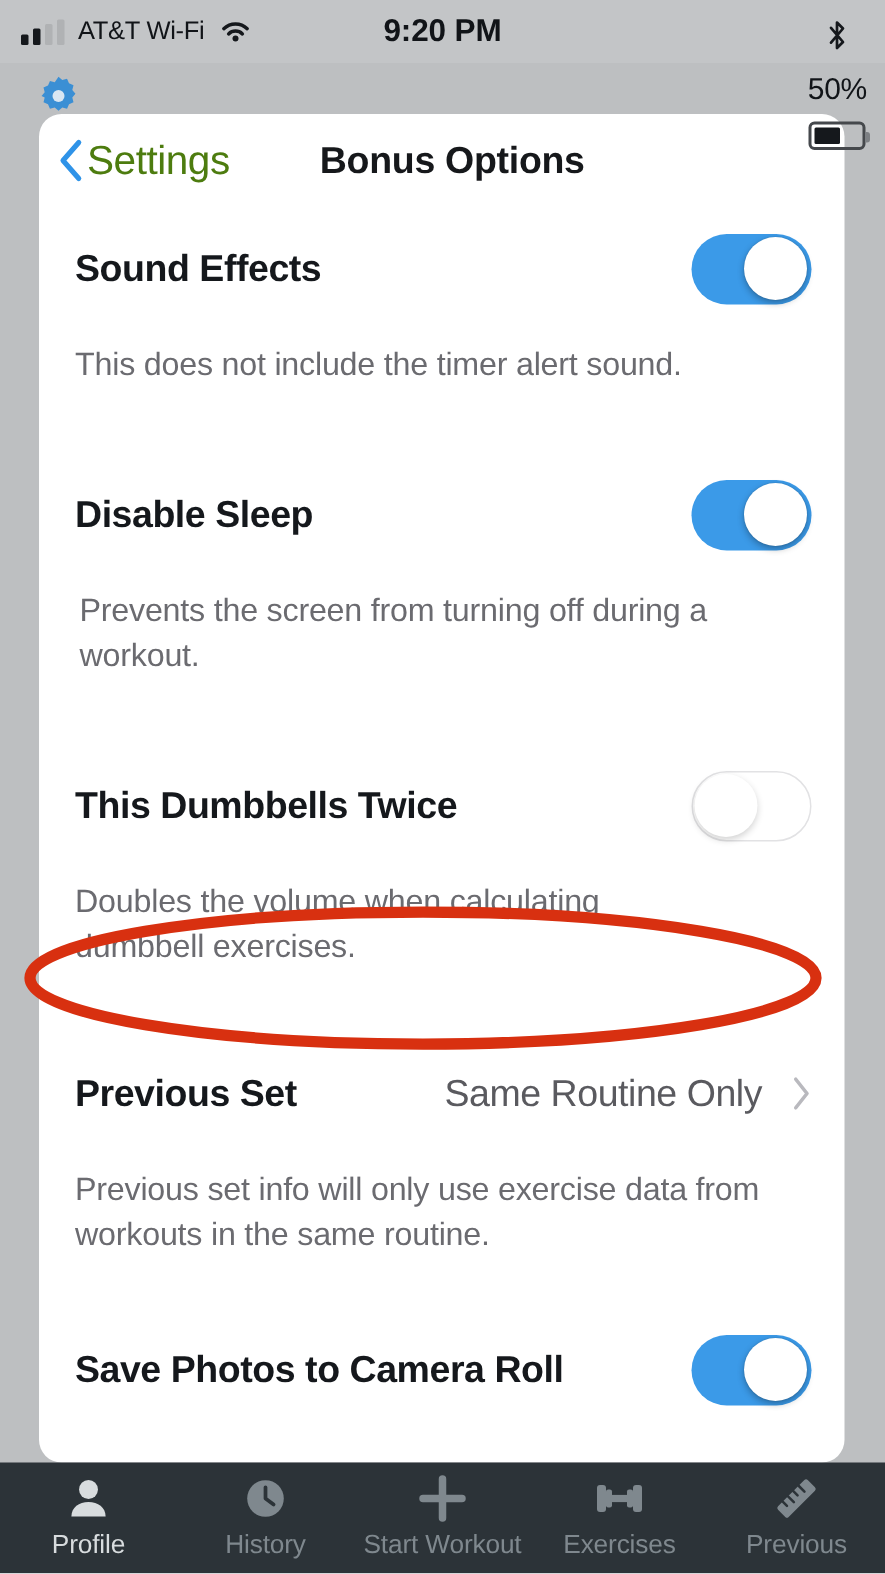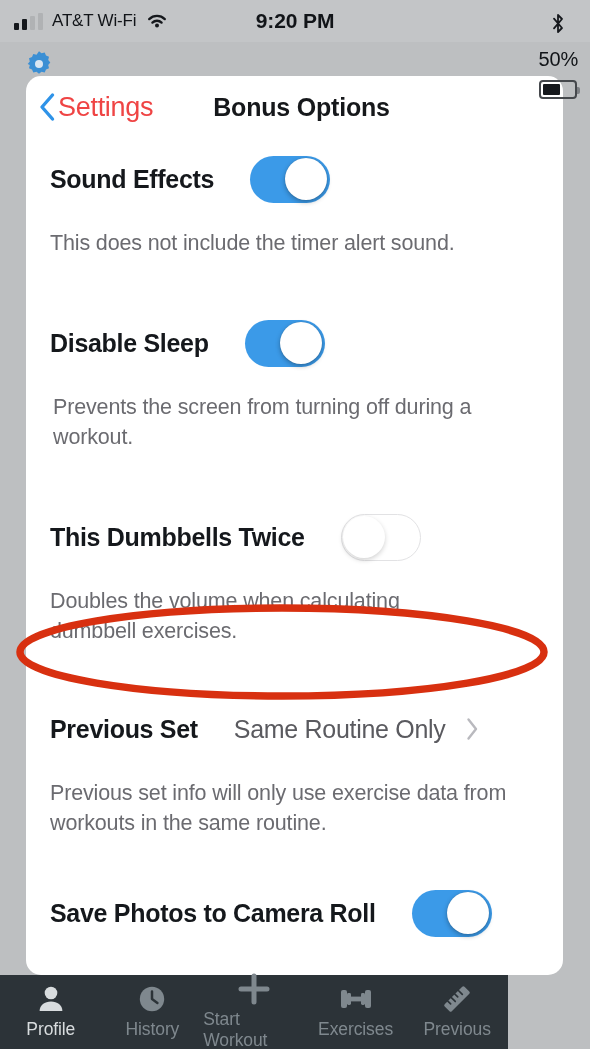"Settings" .back-label { color: #ef4444 -> #4d7c0f }
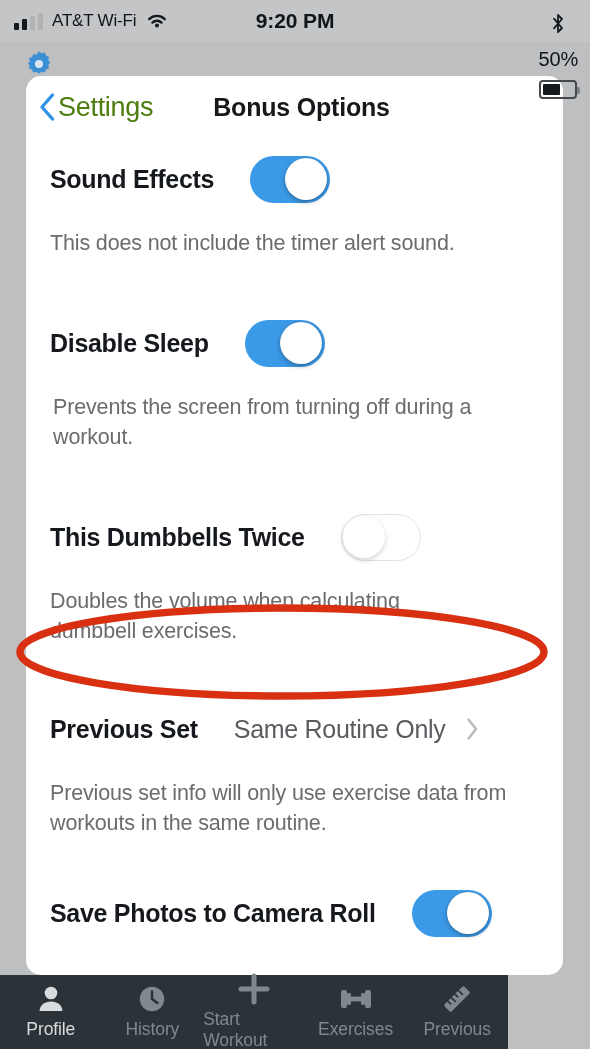"Sound Effects" .row { justify-content: none -> space-between }
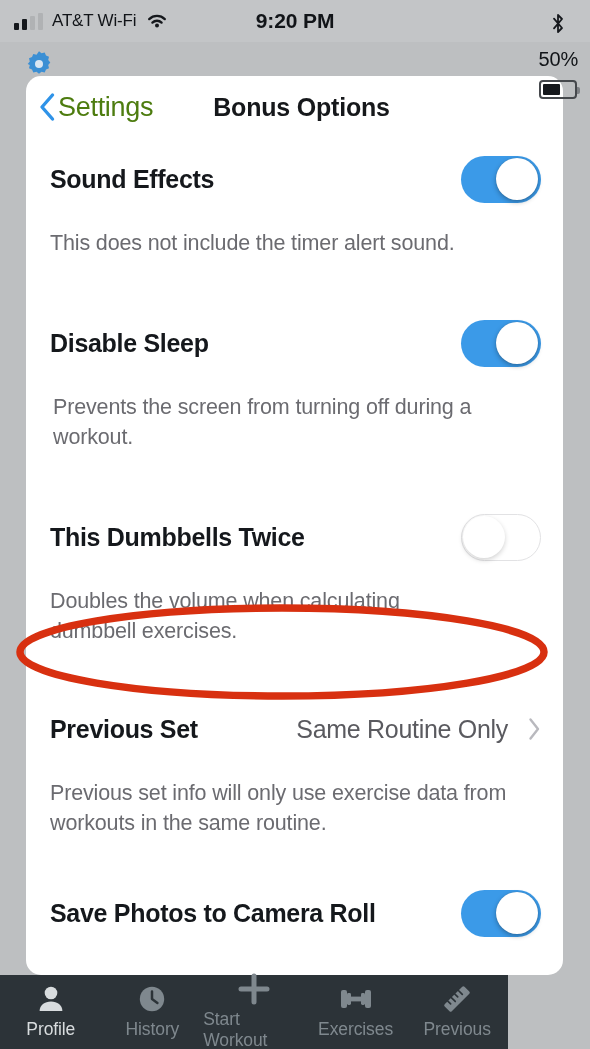"Profile" .tabbar { width: 508px -> 590px }
